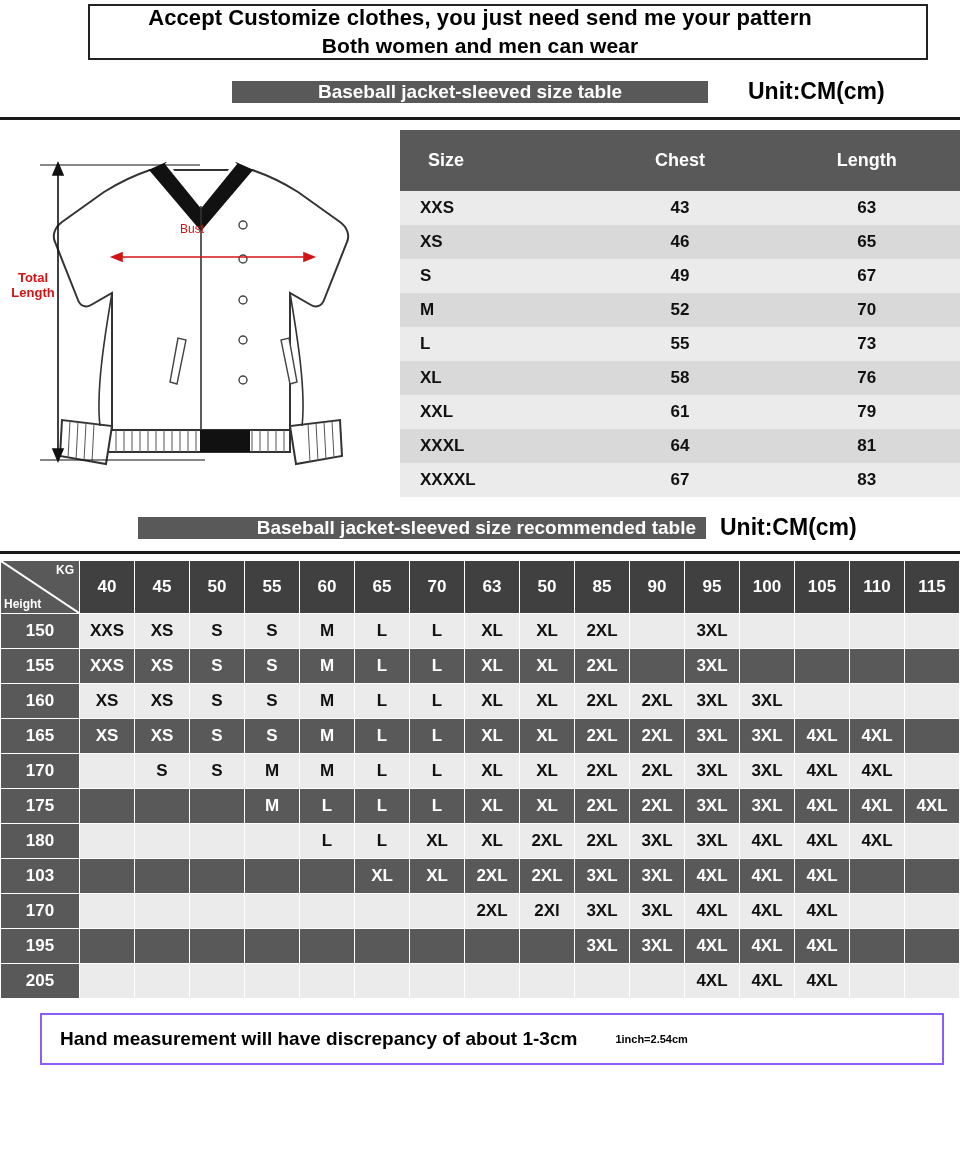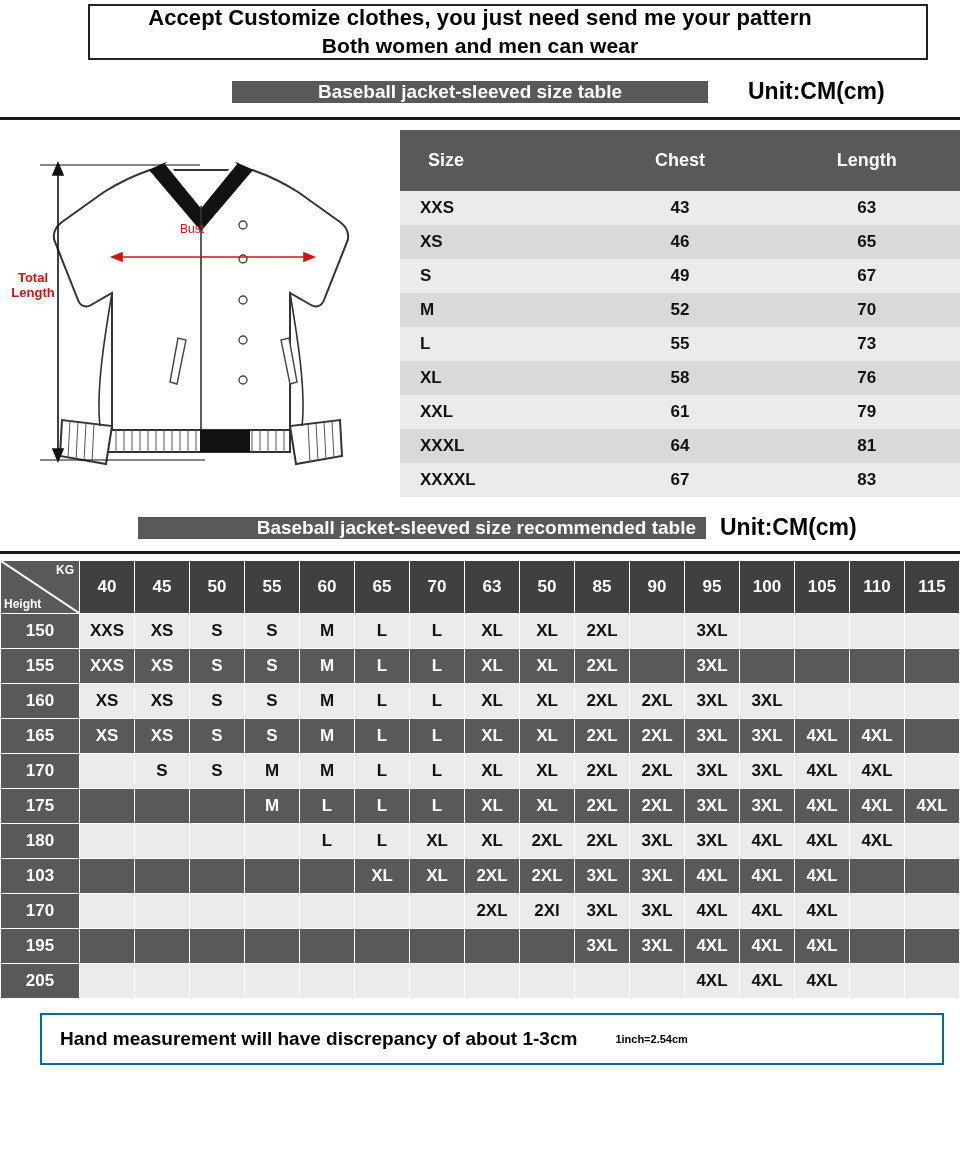"Hand measurement will have discrepancy" .footer-box { border: 2px solid #0369a1 -> 2px solid #8b5cf6 }
